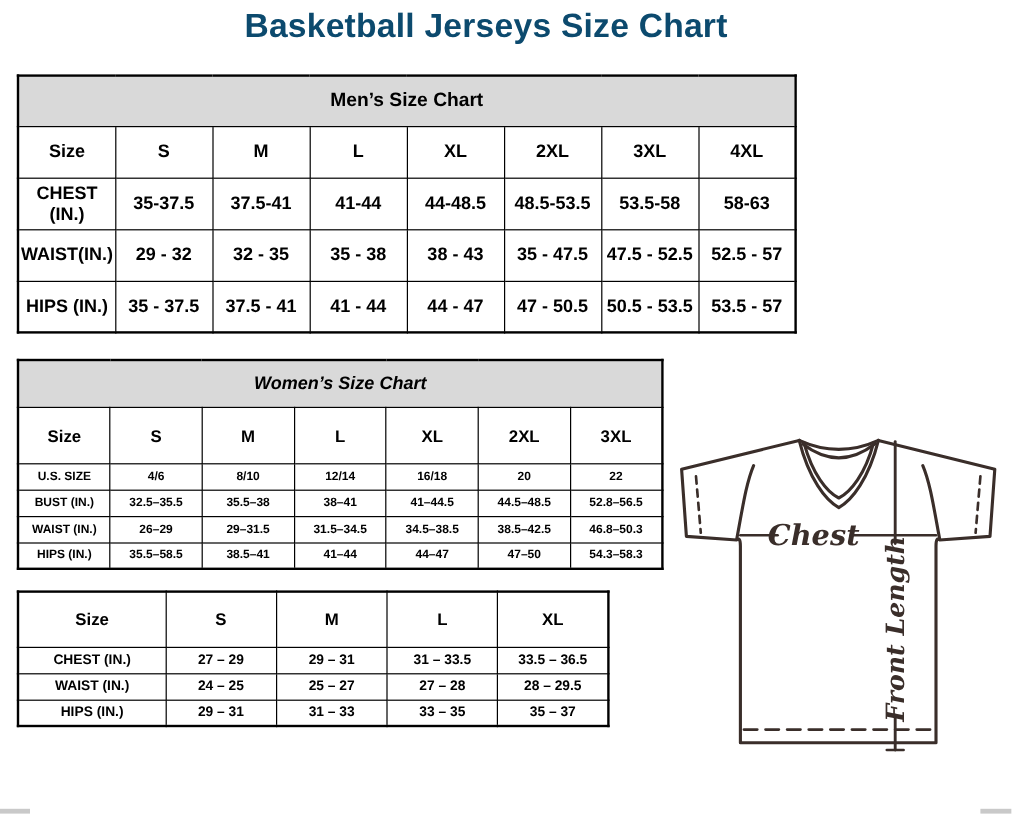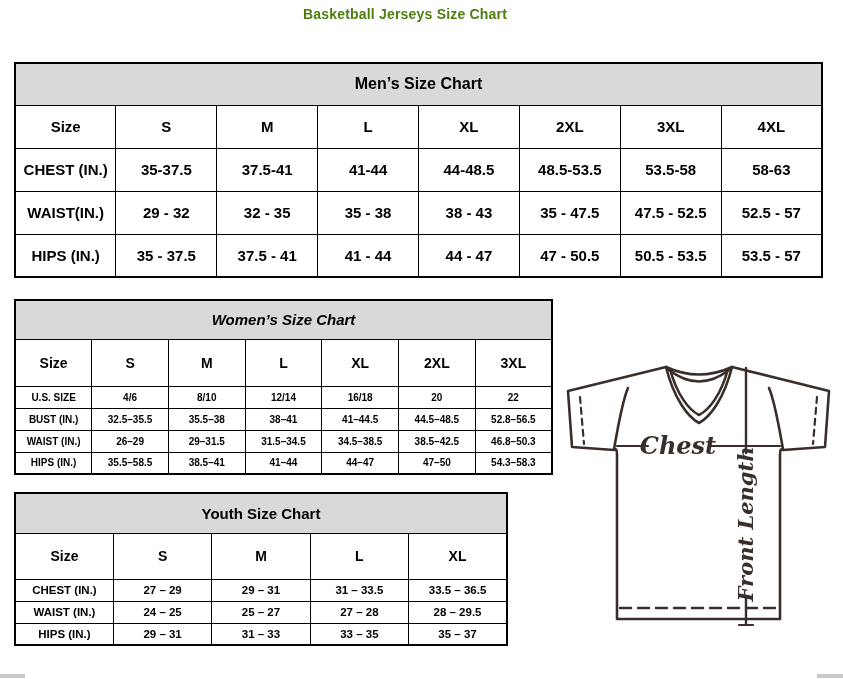"Basketball Jerseys Size Chart" .page-title { color: #4d7c0f -> #0c4a6e; font-size: 14px -> 28px }
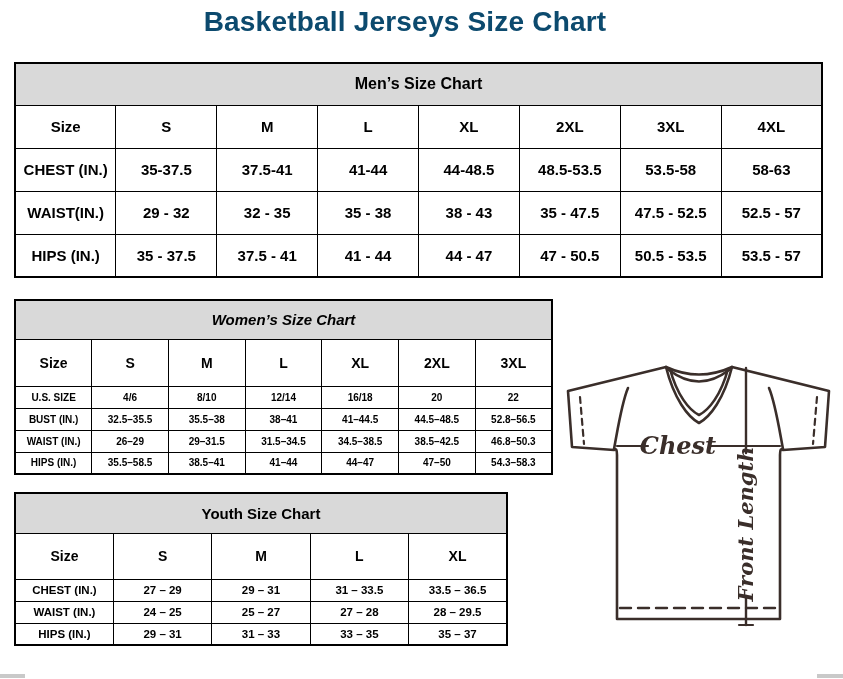"Men’s Size Chart" .mens { width: 809px -> 650px }
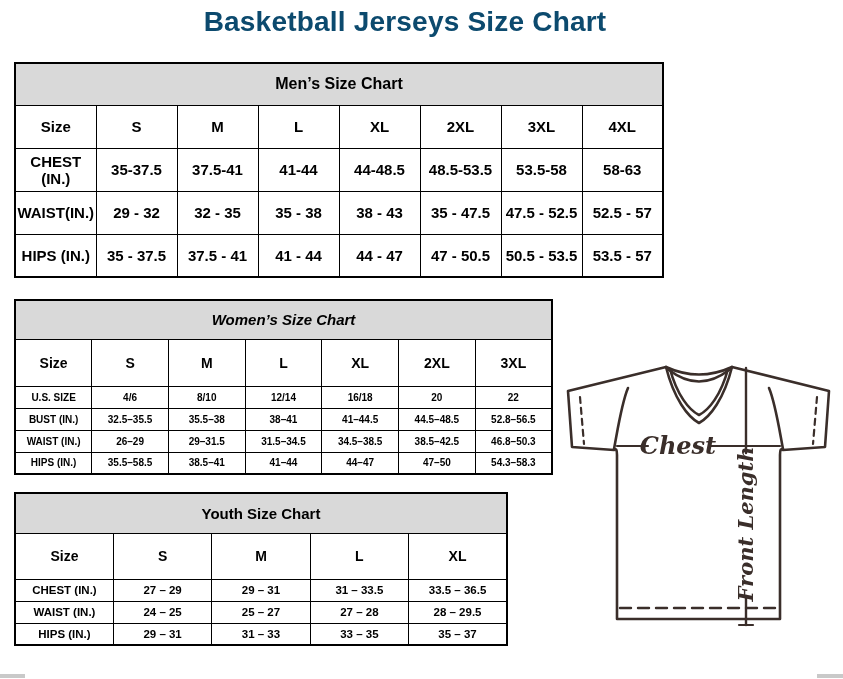"Youth Size Chart" tr { html: <tr> <th>Youth Size Chart</th> </tr> -> none }
